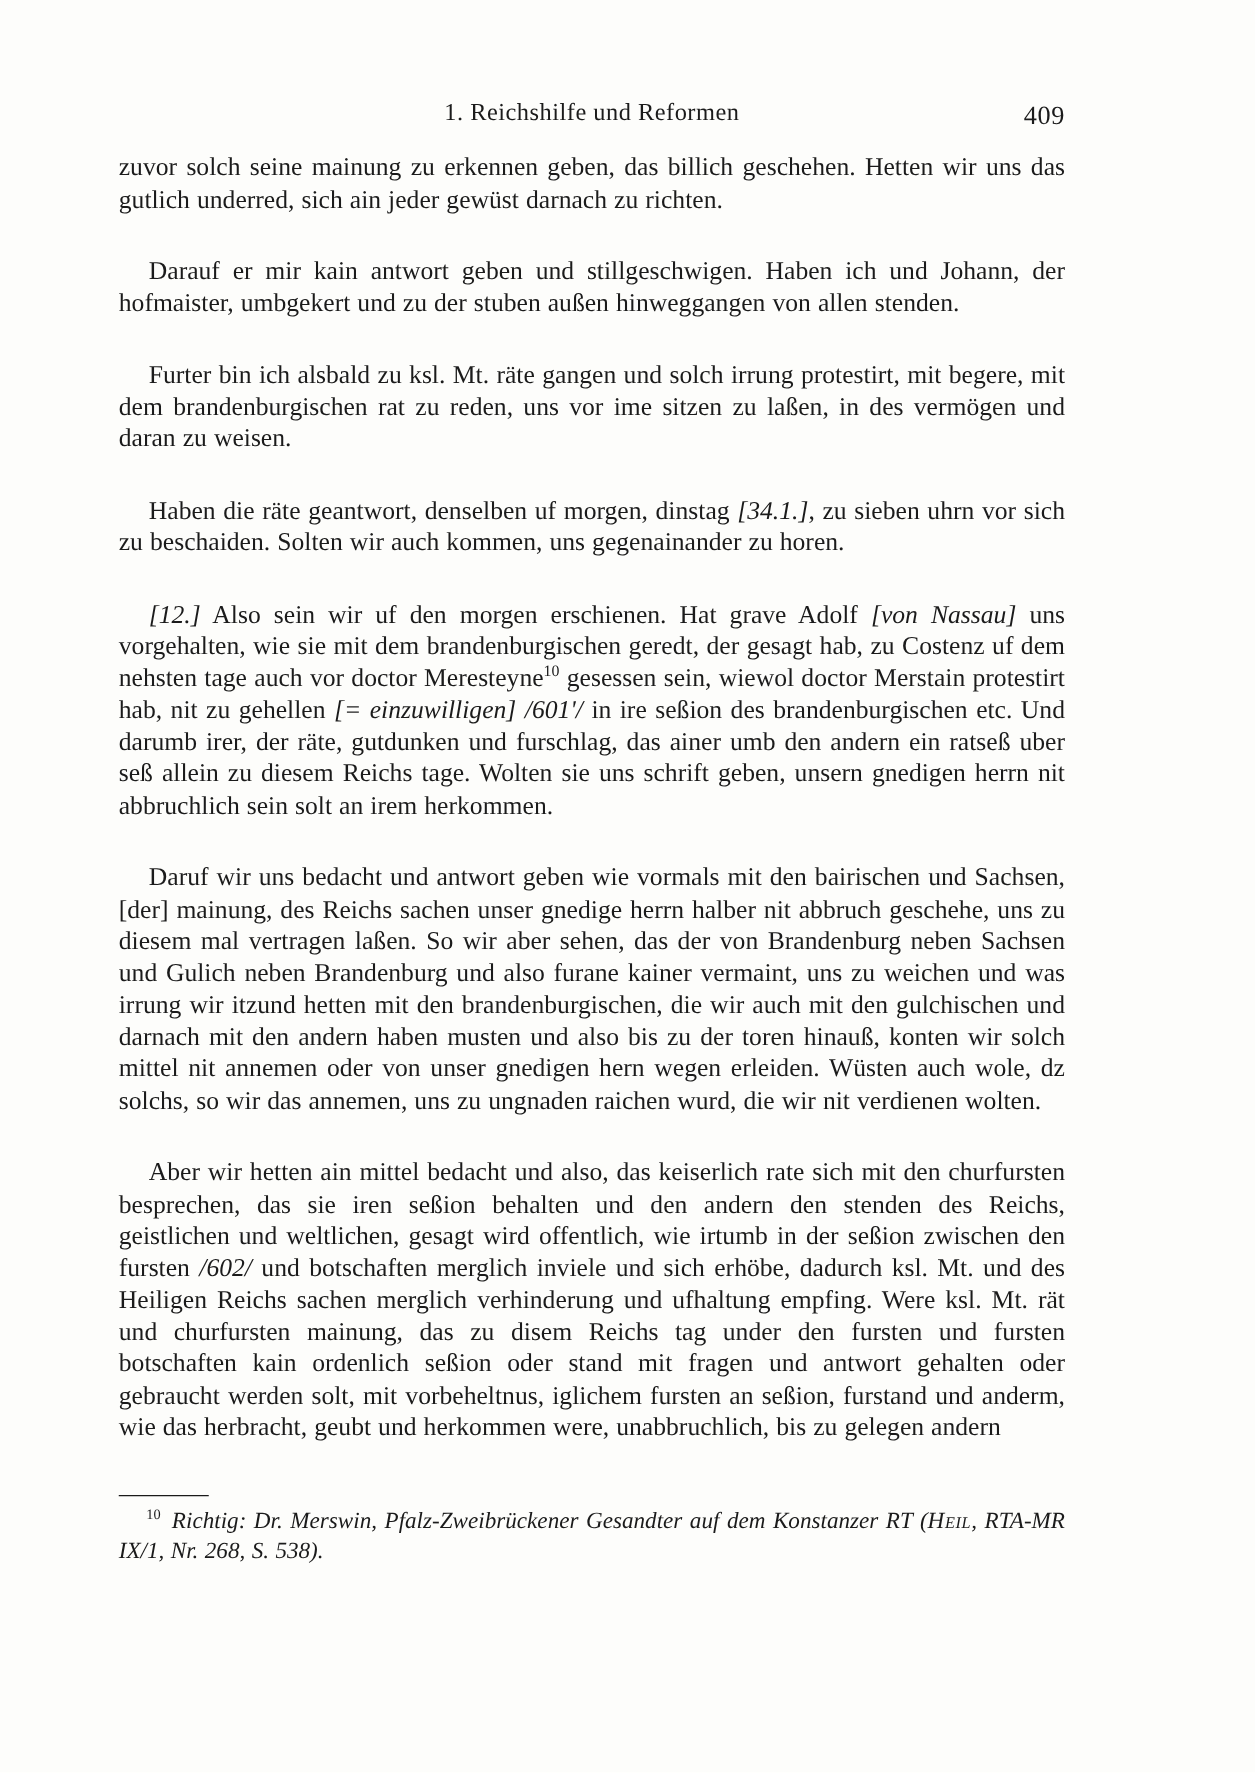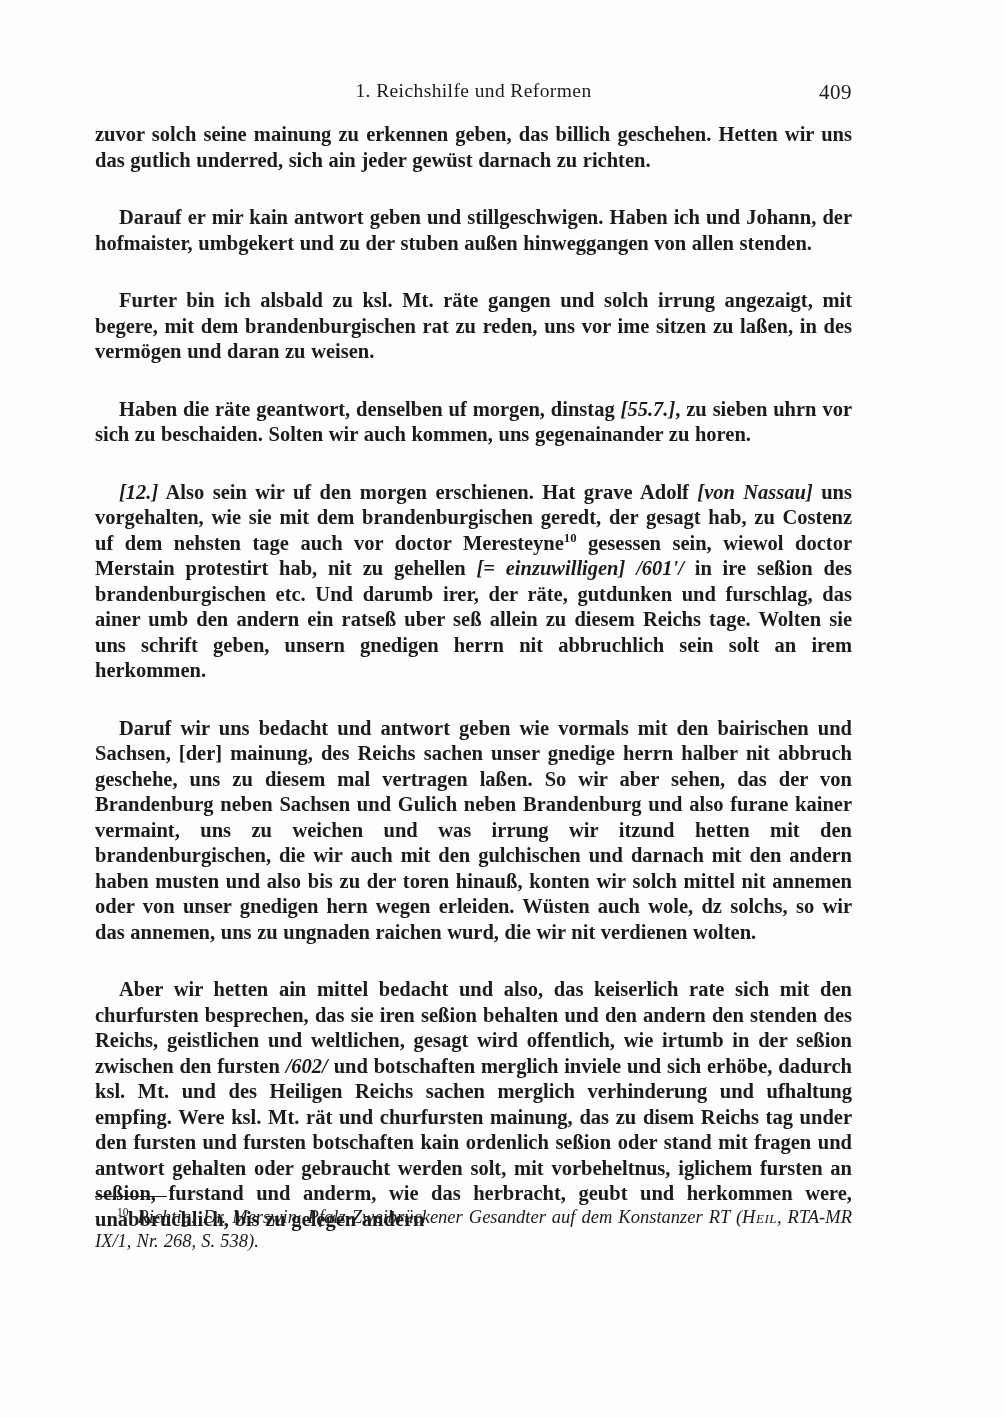"zuvor solch seine mainung zu" .body-text { font-weight: bold -> none }
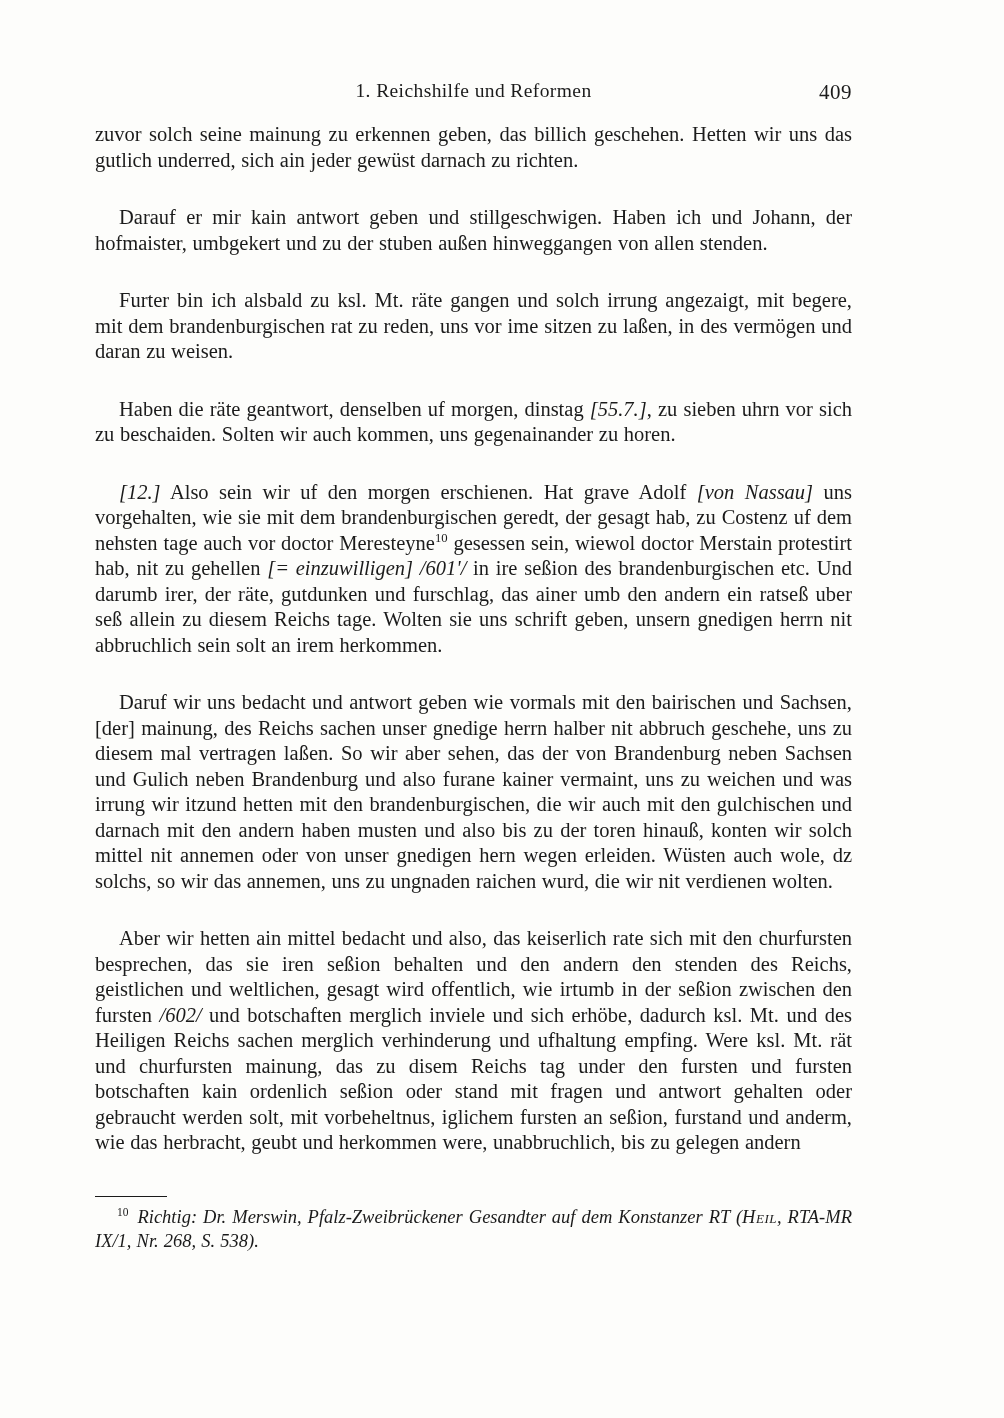"Furter bin ich alsbald zu" span.run { text: angezaigt -> protestirt }
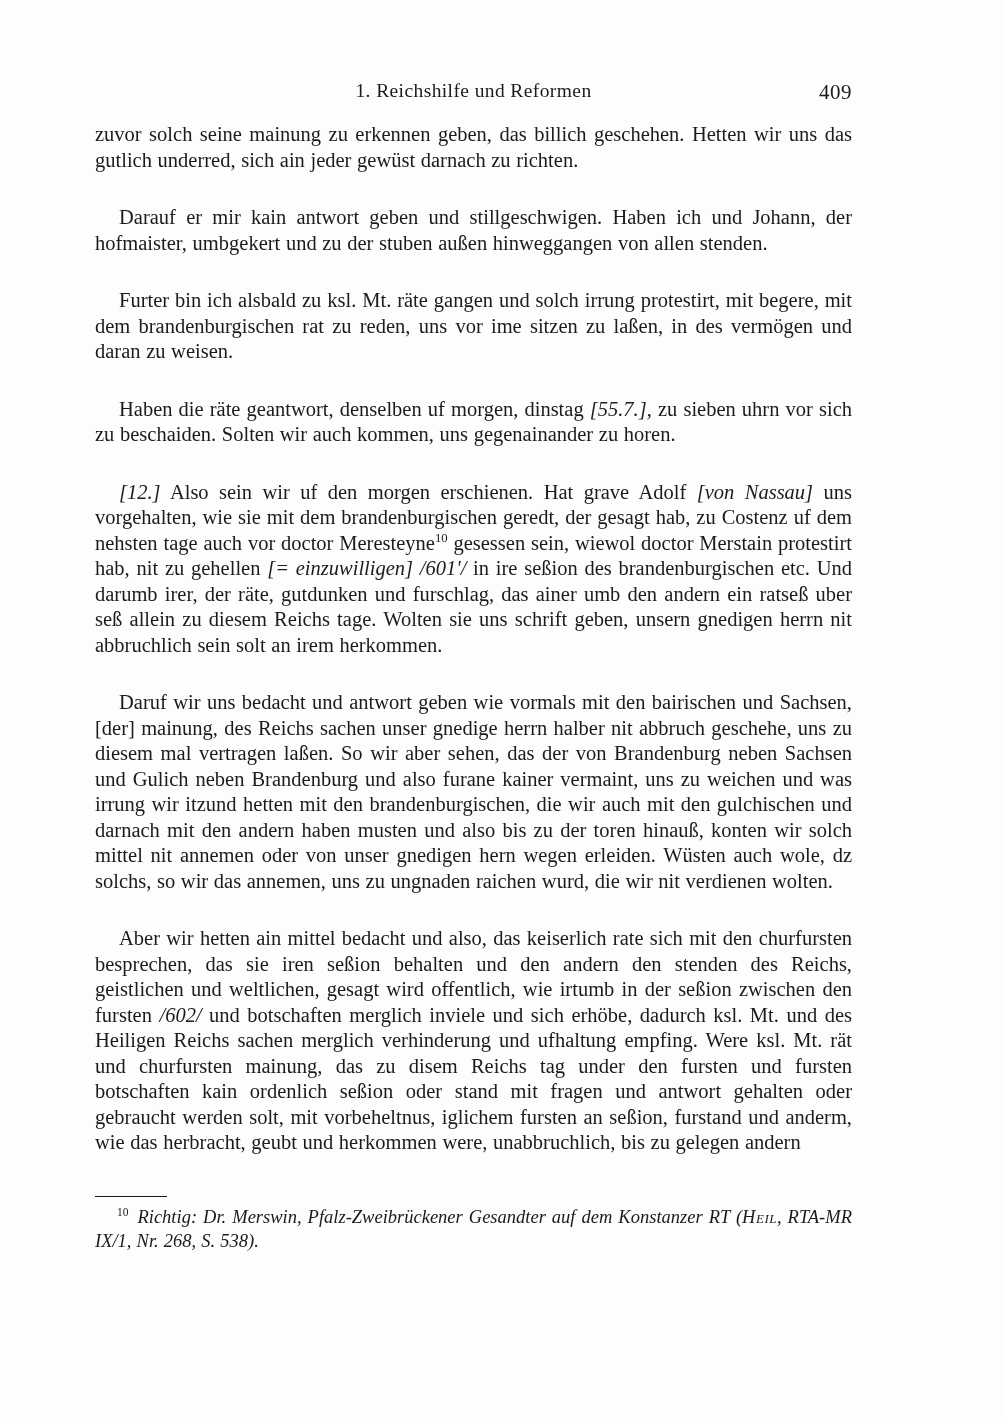"[55.7.]" span.run { text: 55.7 -> 34.1 }
